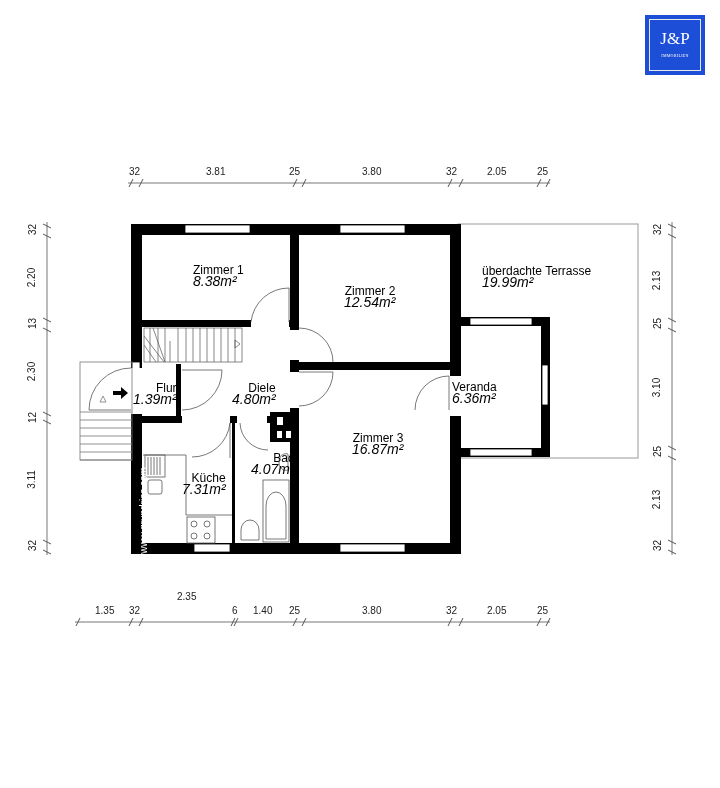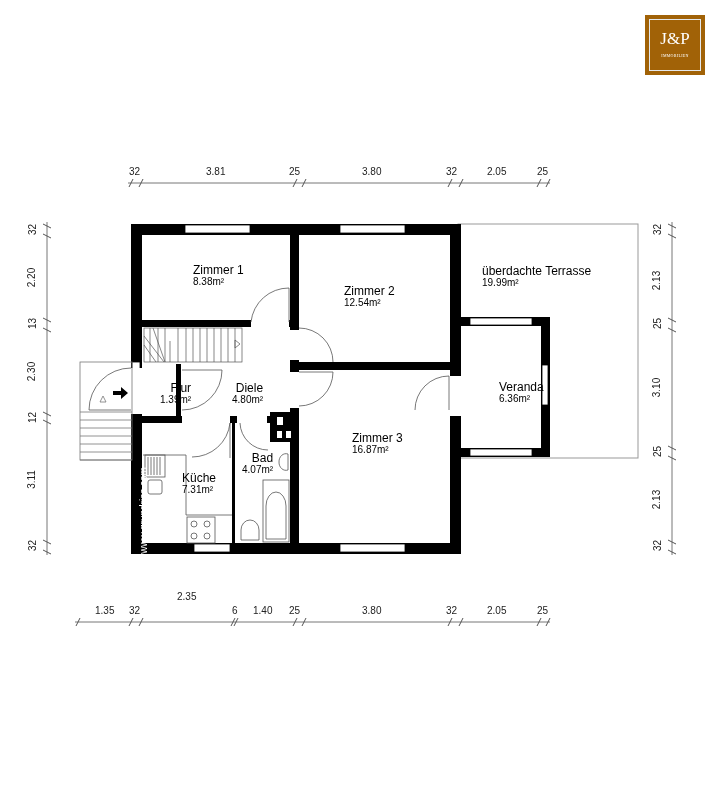"J&P" .logo { background: #a16207 -> #1d4ed8 }
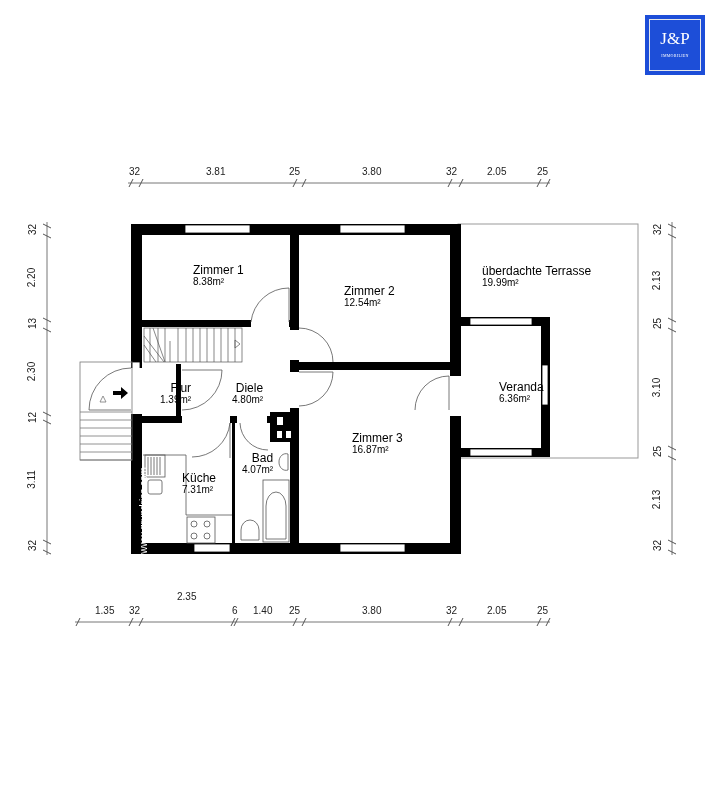"8.38m²" .rarea { font-size: 10px -> 14px; font-style: none -> italic }
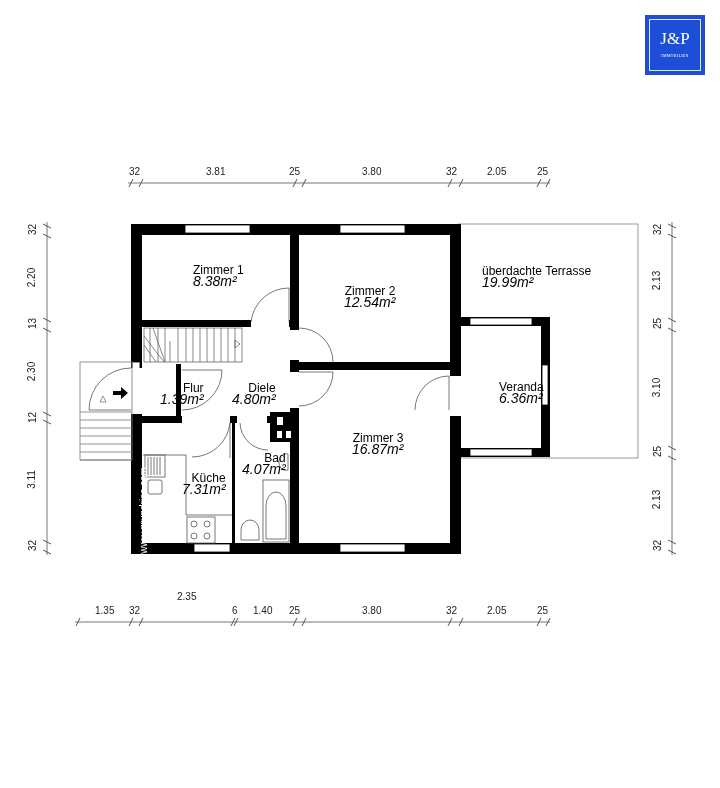"Flur" div.lbl { left: 160px -> 133px }
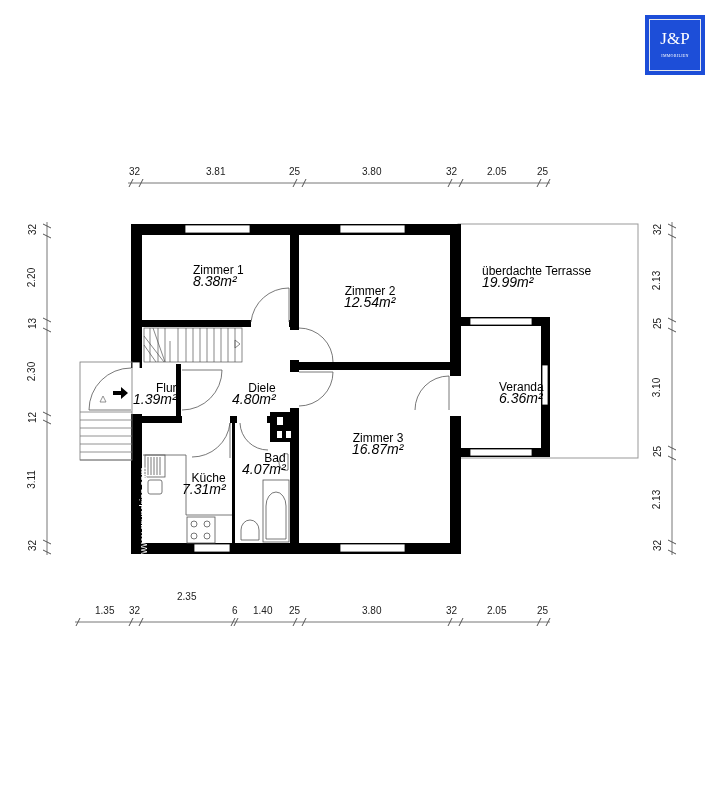"Veranda" div.lbl { left: 499px -> 452px }
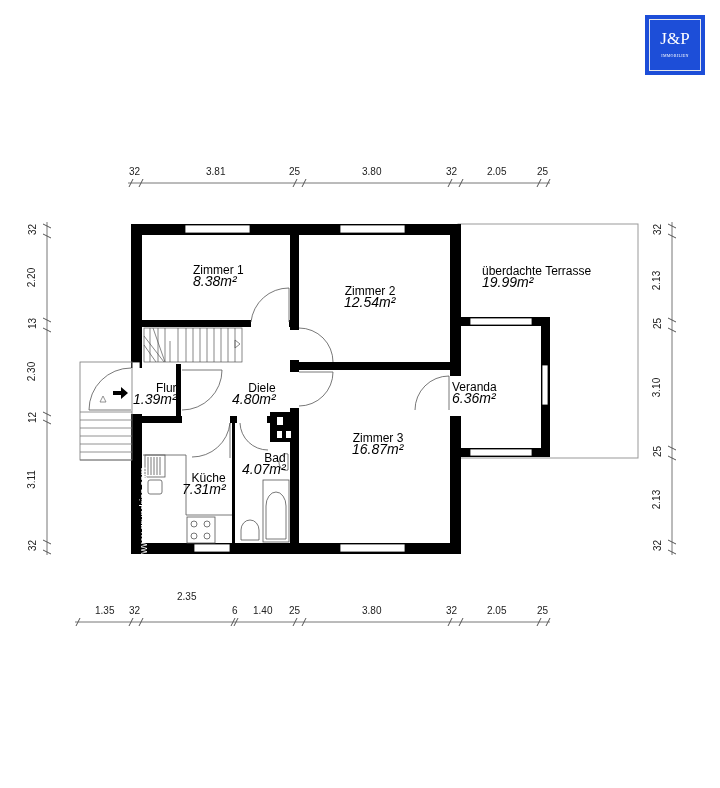"Bad" div.lbl { left: 242px -> 251px }
